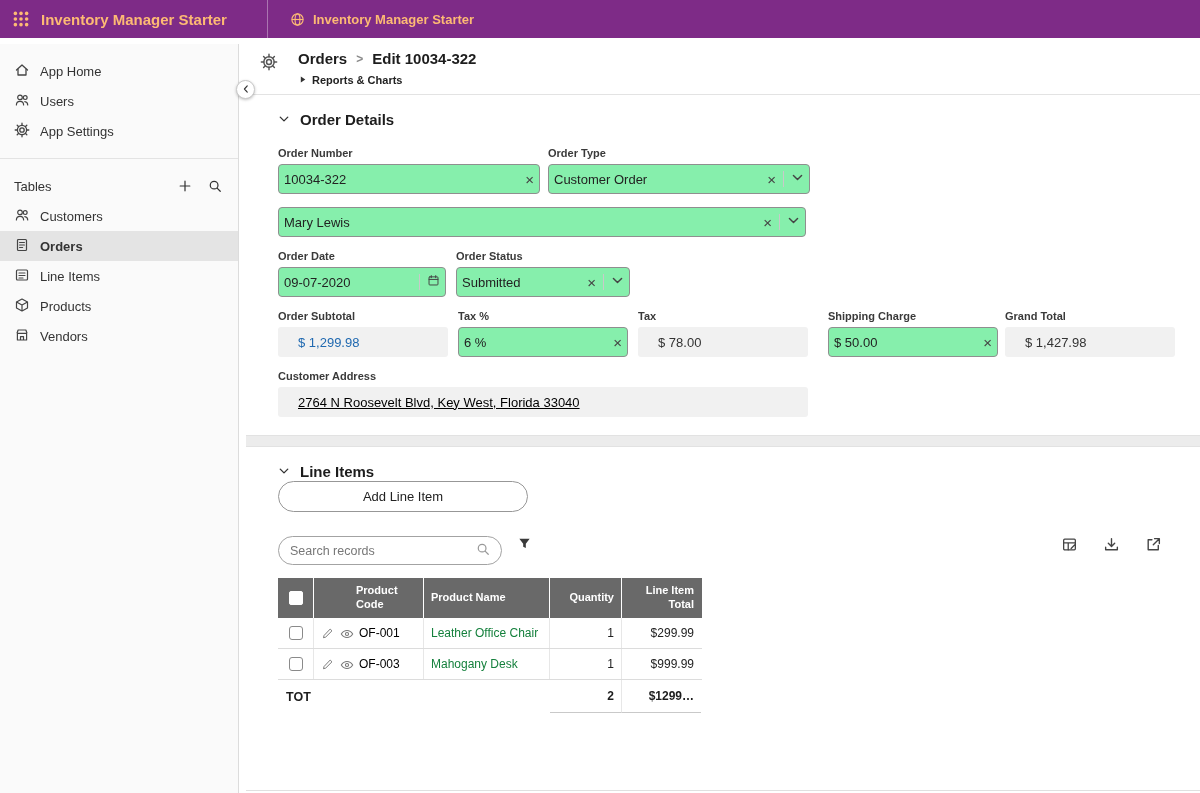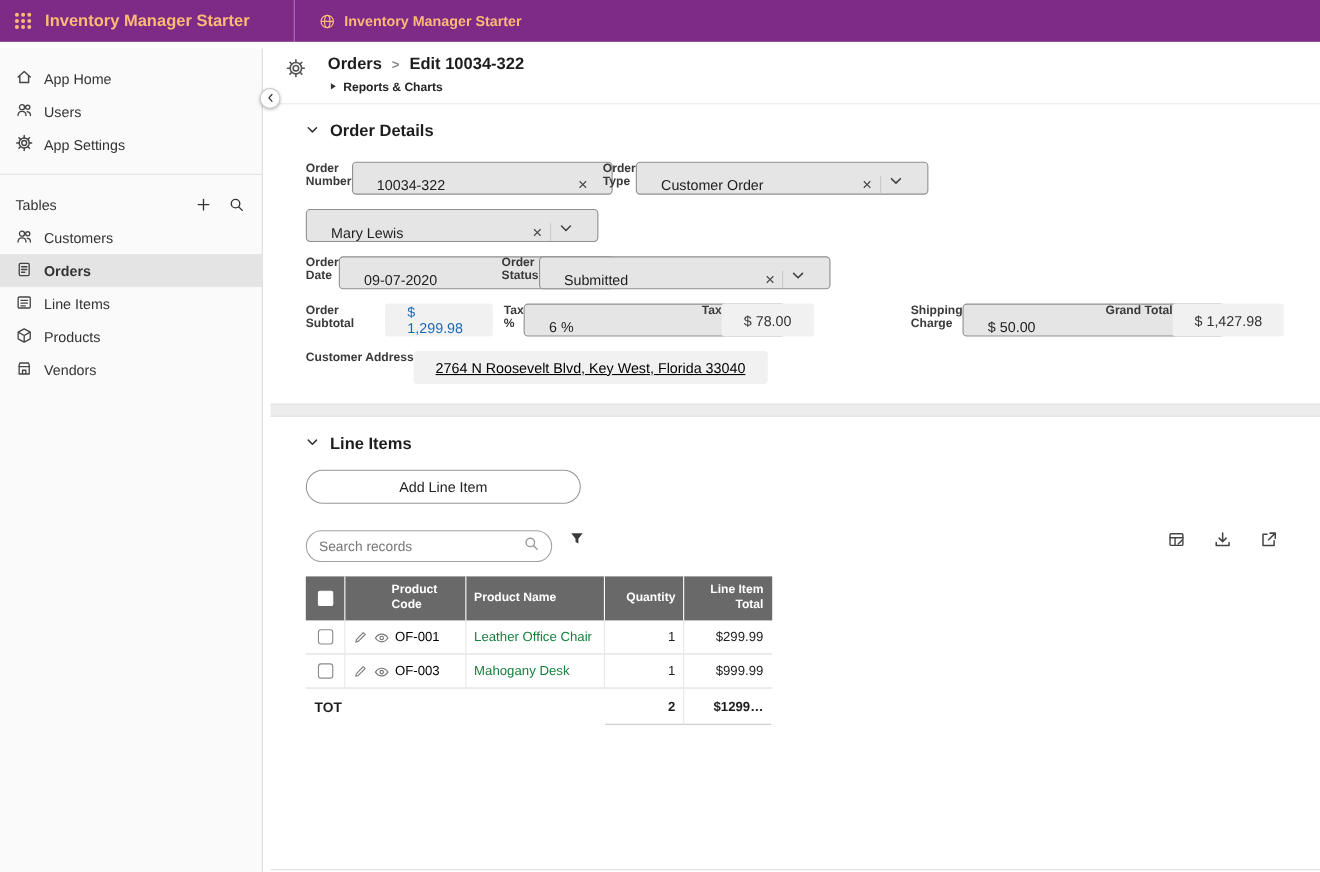"Order Number" .fgroup { flex-direction: row -> column }
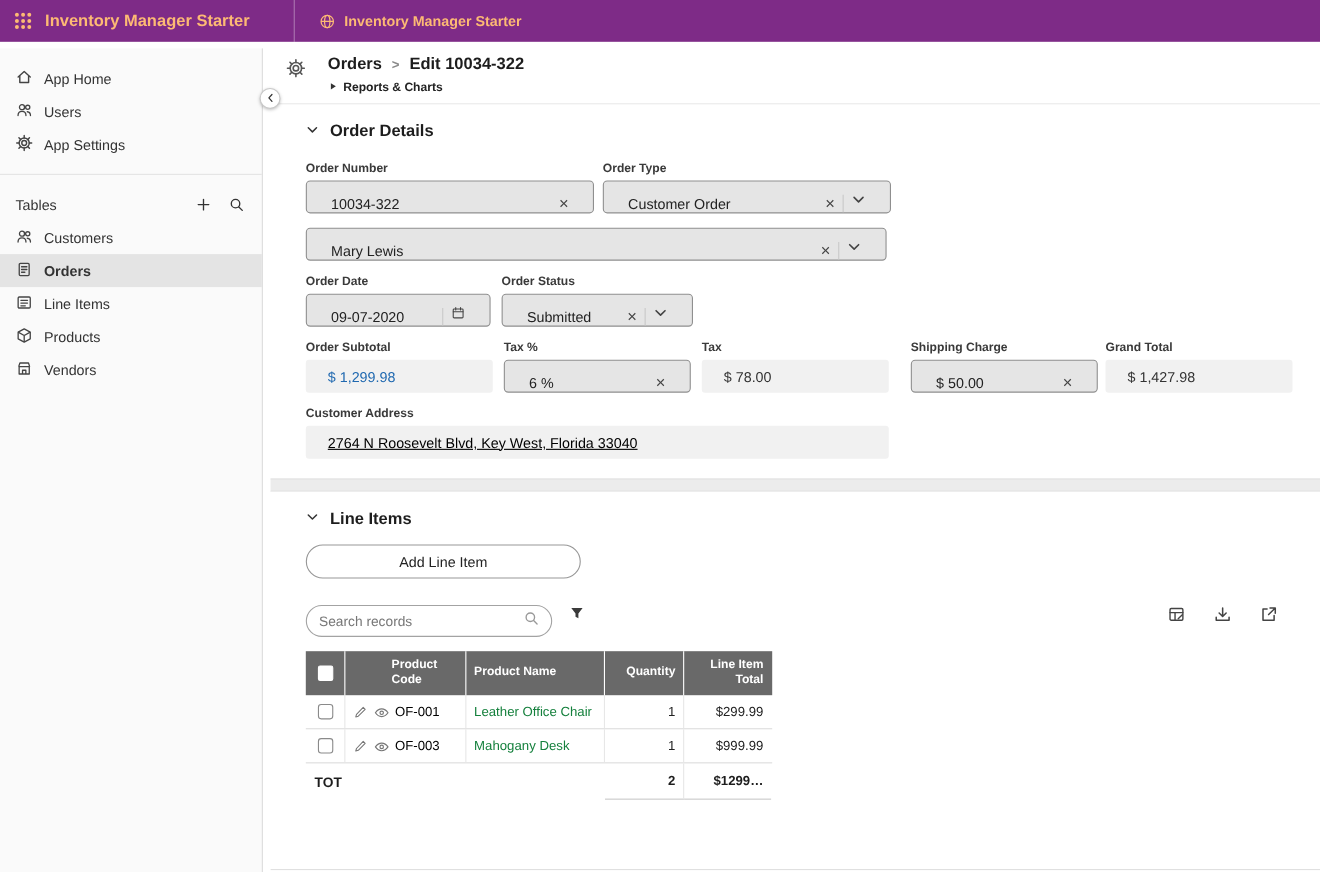"10034-322" .fbox { align-items: flex-end -> center; background: #e5e5e5 -> #86efac; padding: 0 22px -> 0 5px }
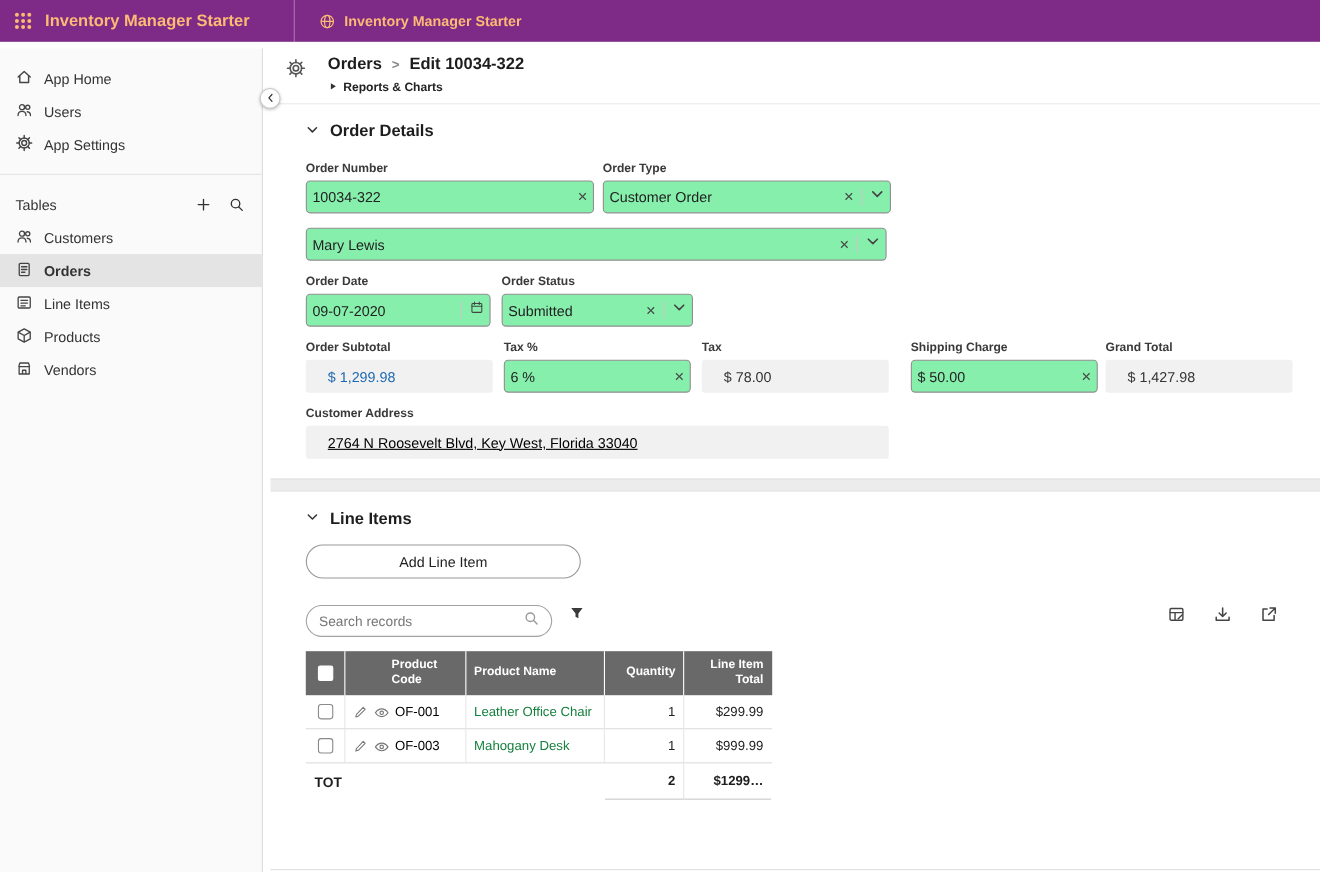"Add Line Item" .add-btn { margin-top: 15px -> 1px }
